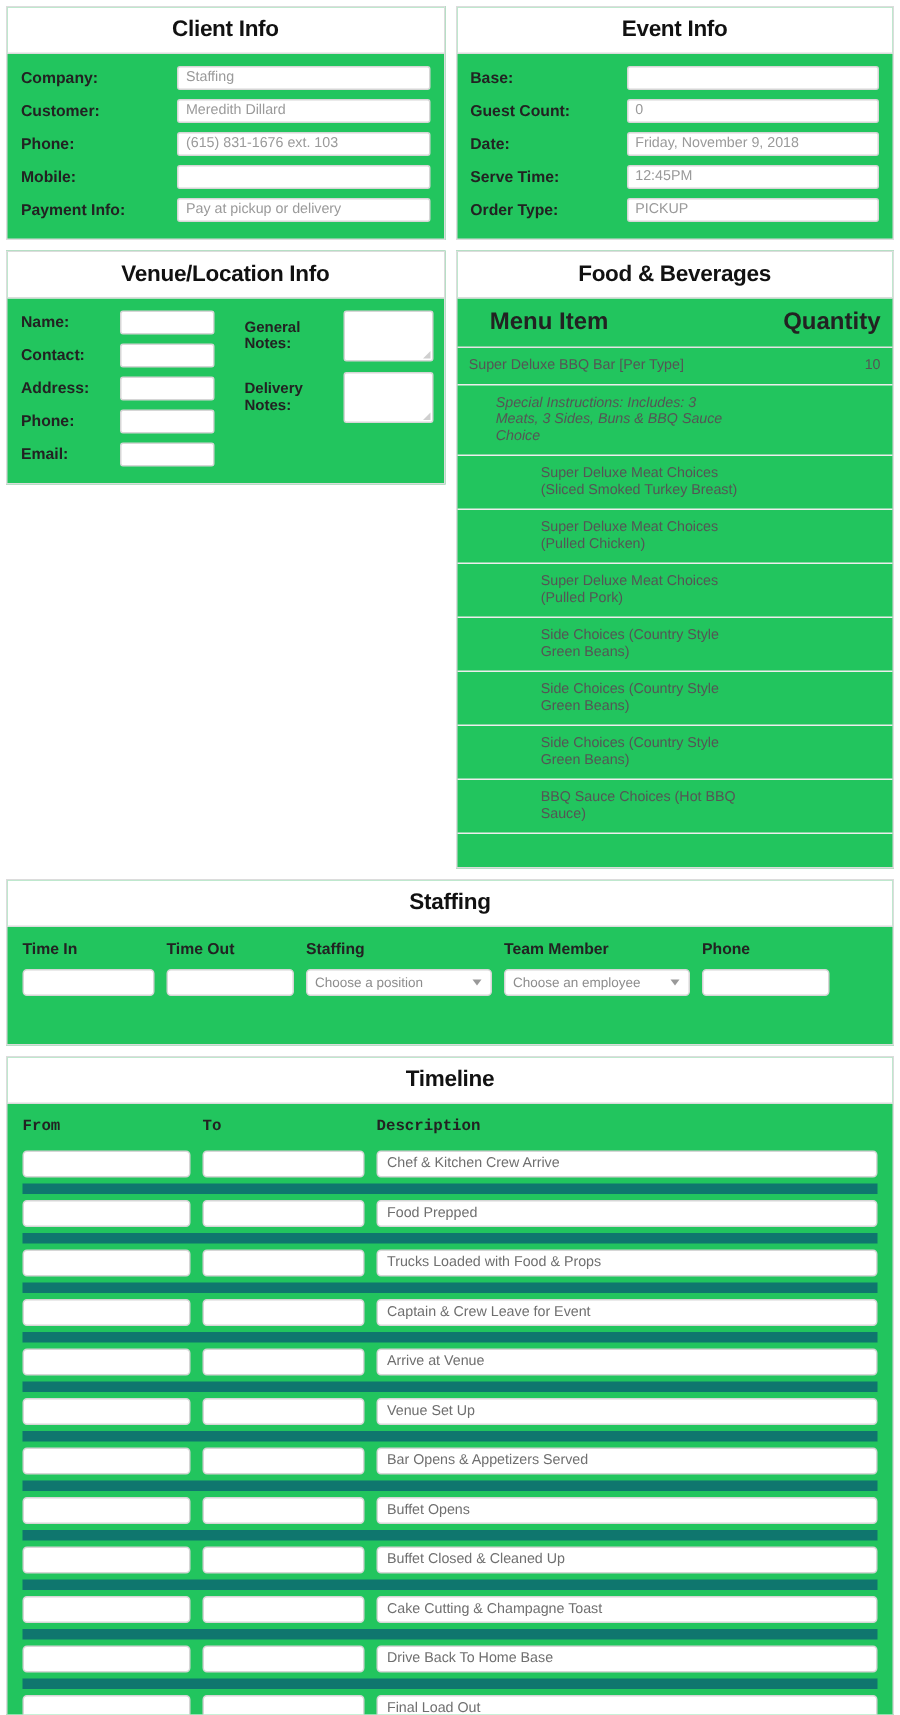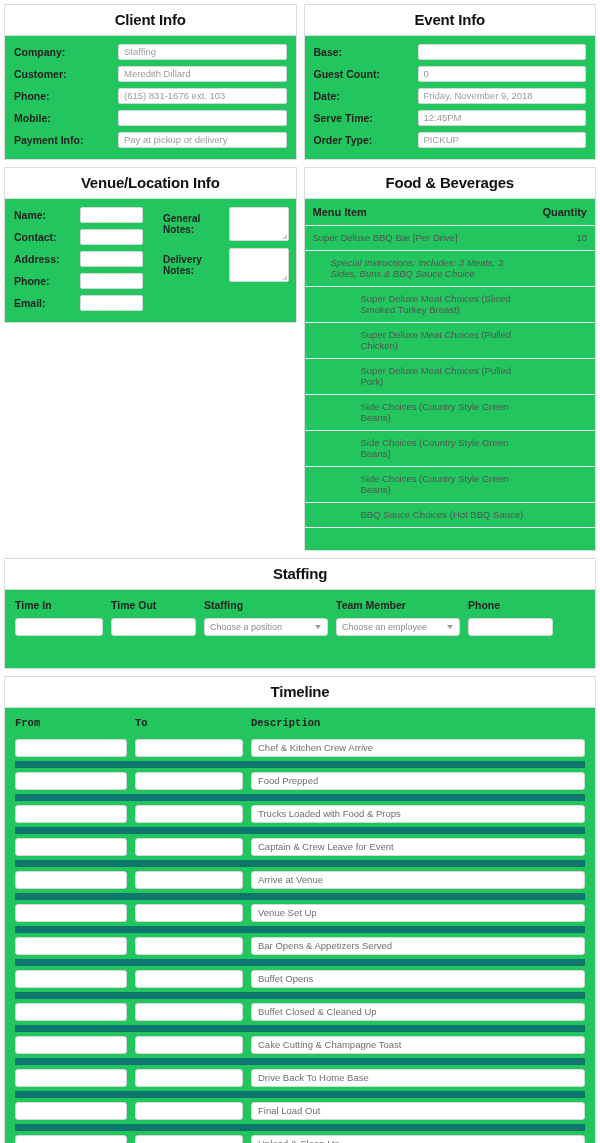"Menu Item" .fb-table th { font-size: 11px -> 16px; padding: 7px 8px 7px 8px -> 7px 8px 7px 22px }
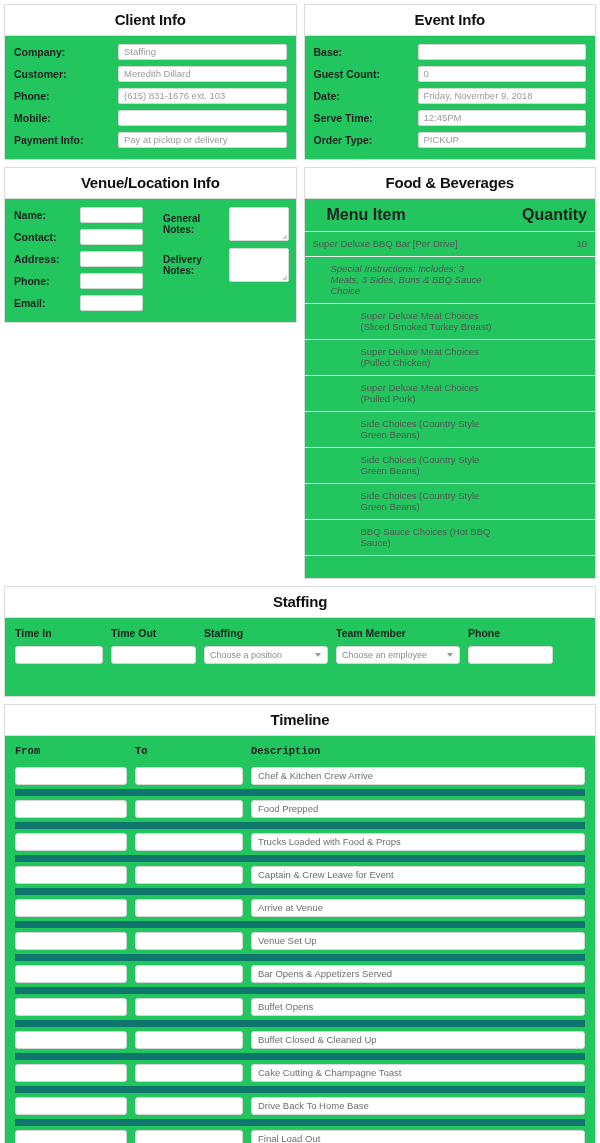"Super Deluxe BBQ Bar [Per" td { text: Drive -> Type }
